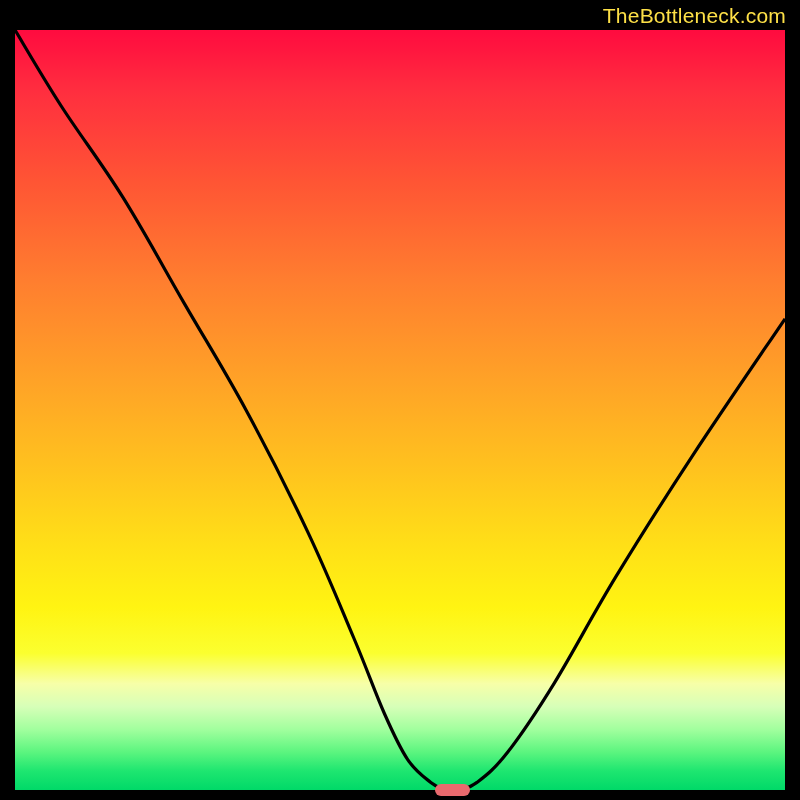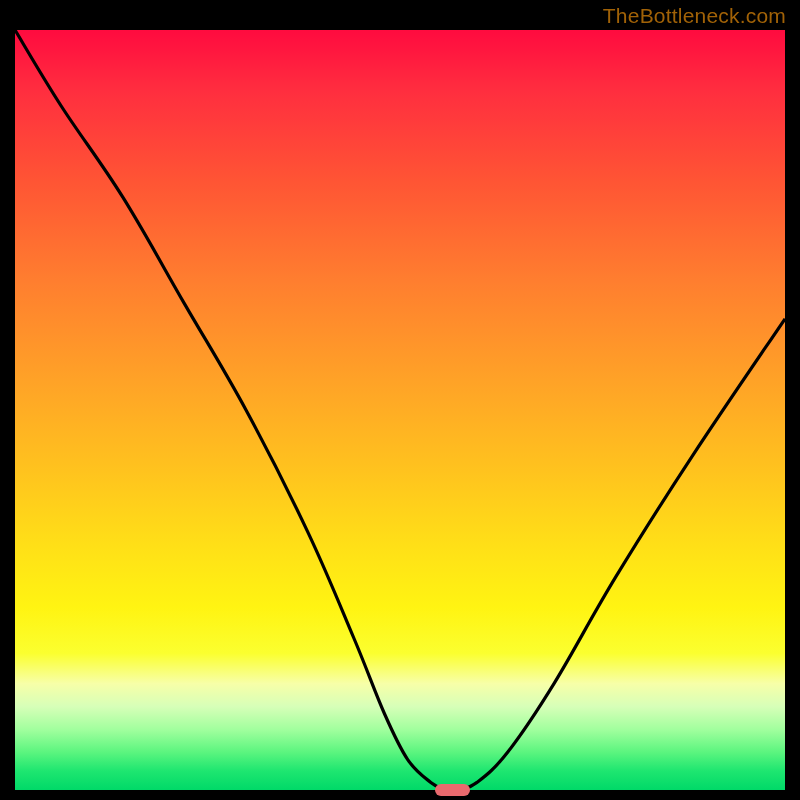"TheBottleneck.com" .watermark { color: #a16207 -> #fde047 }
